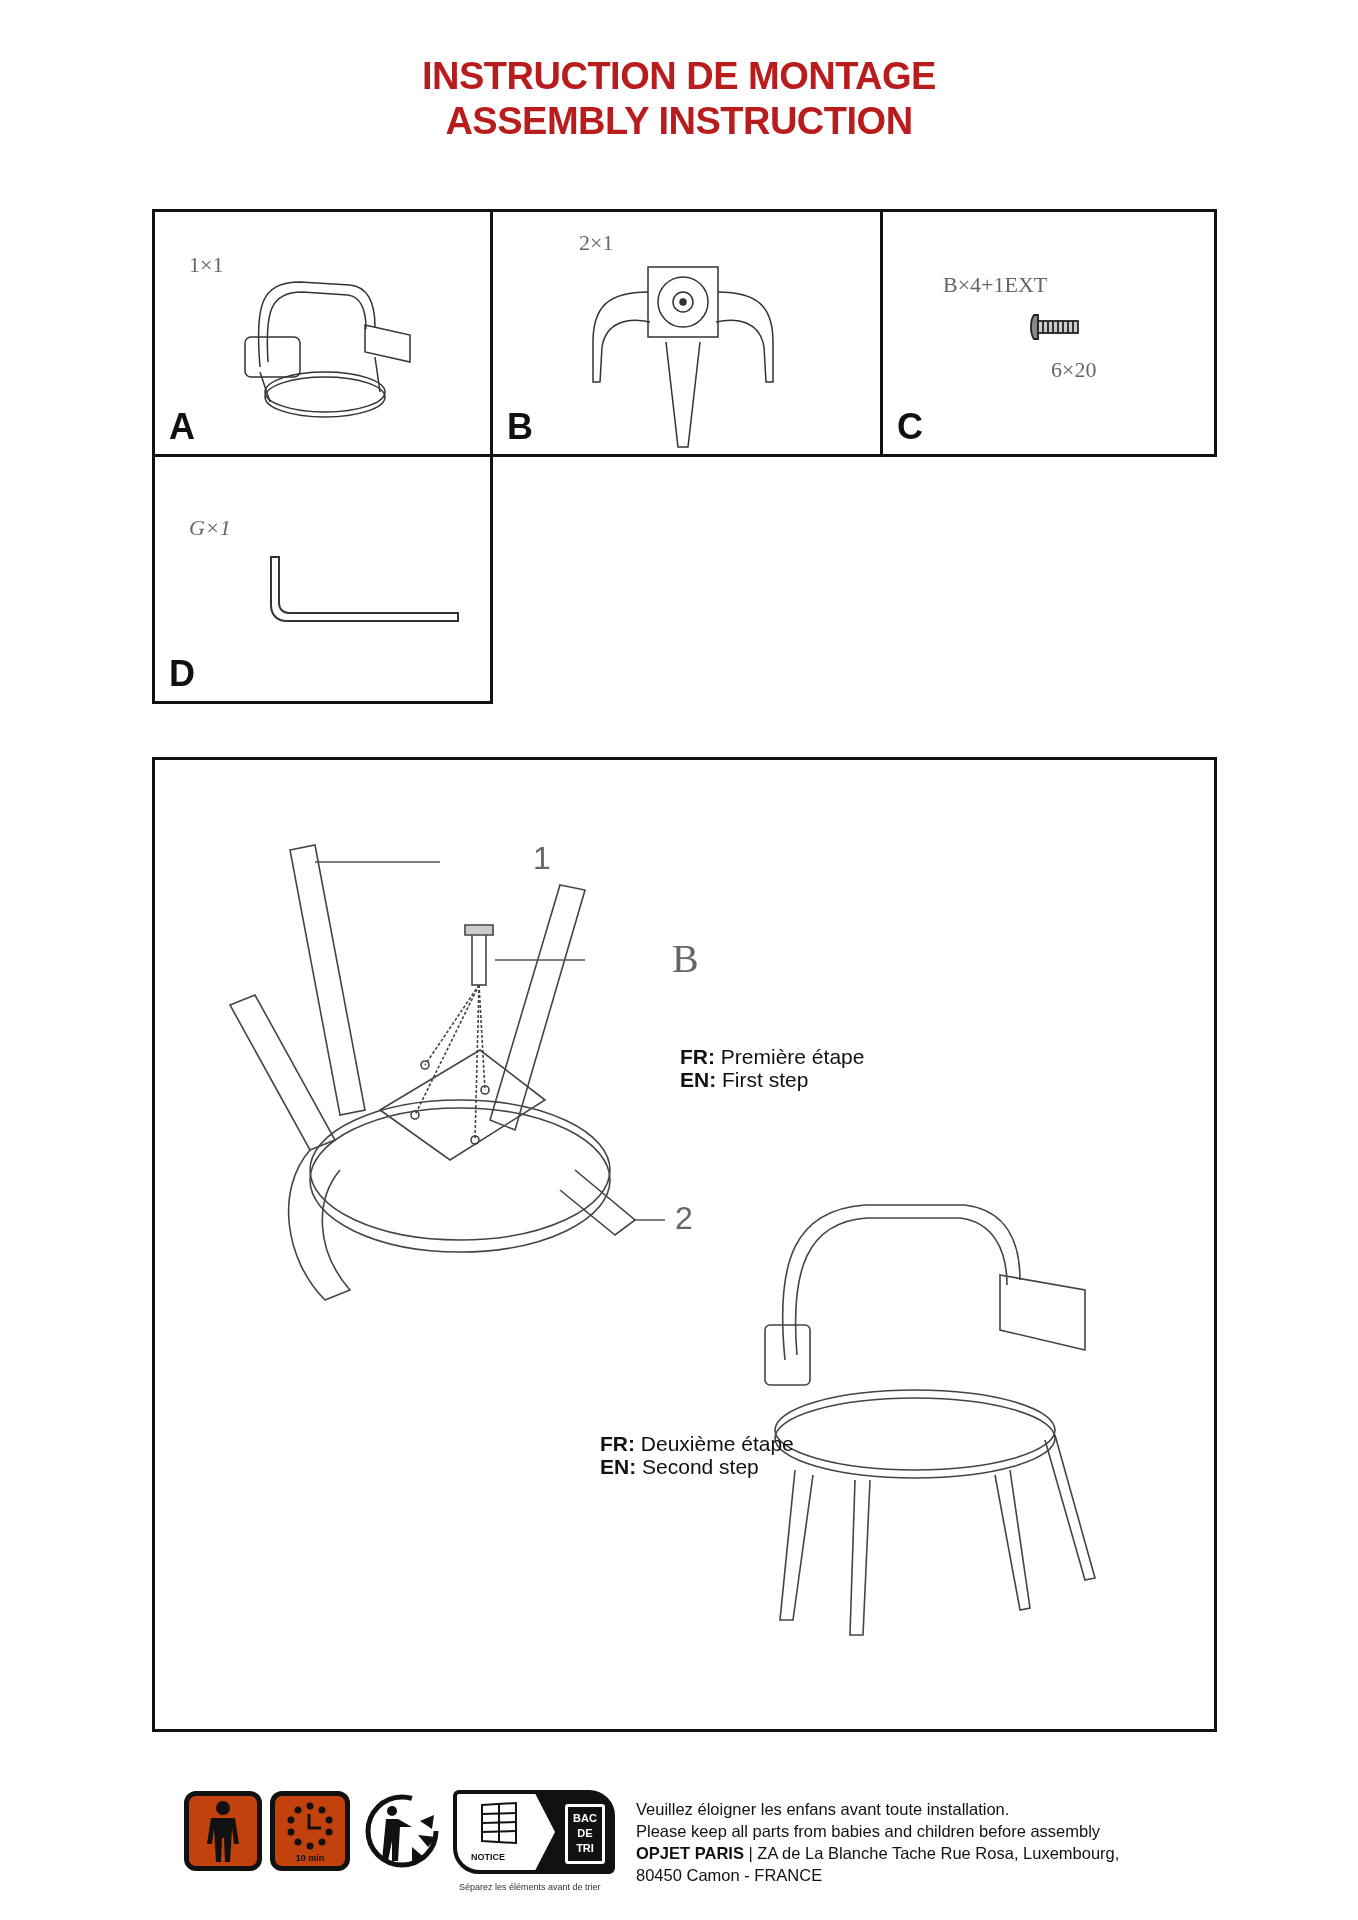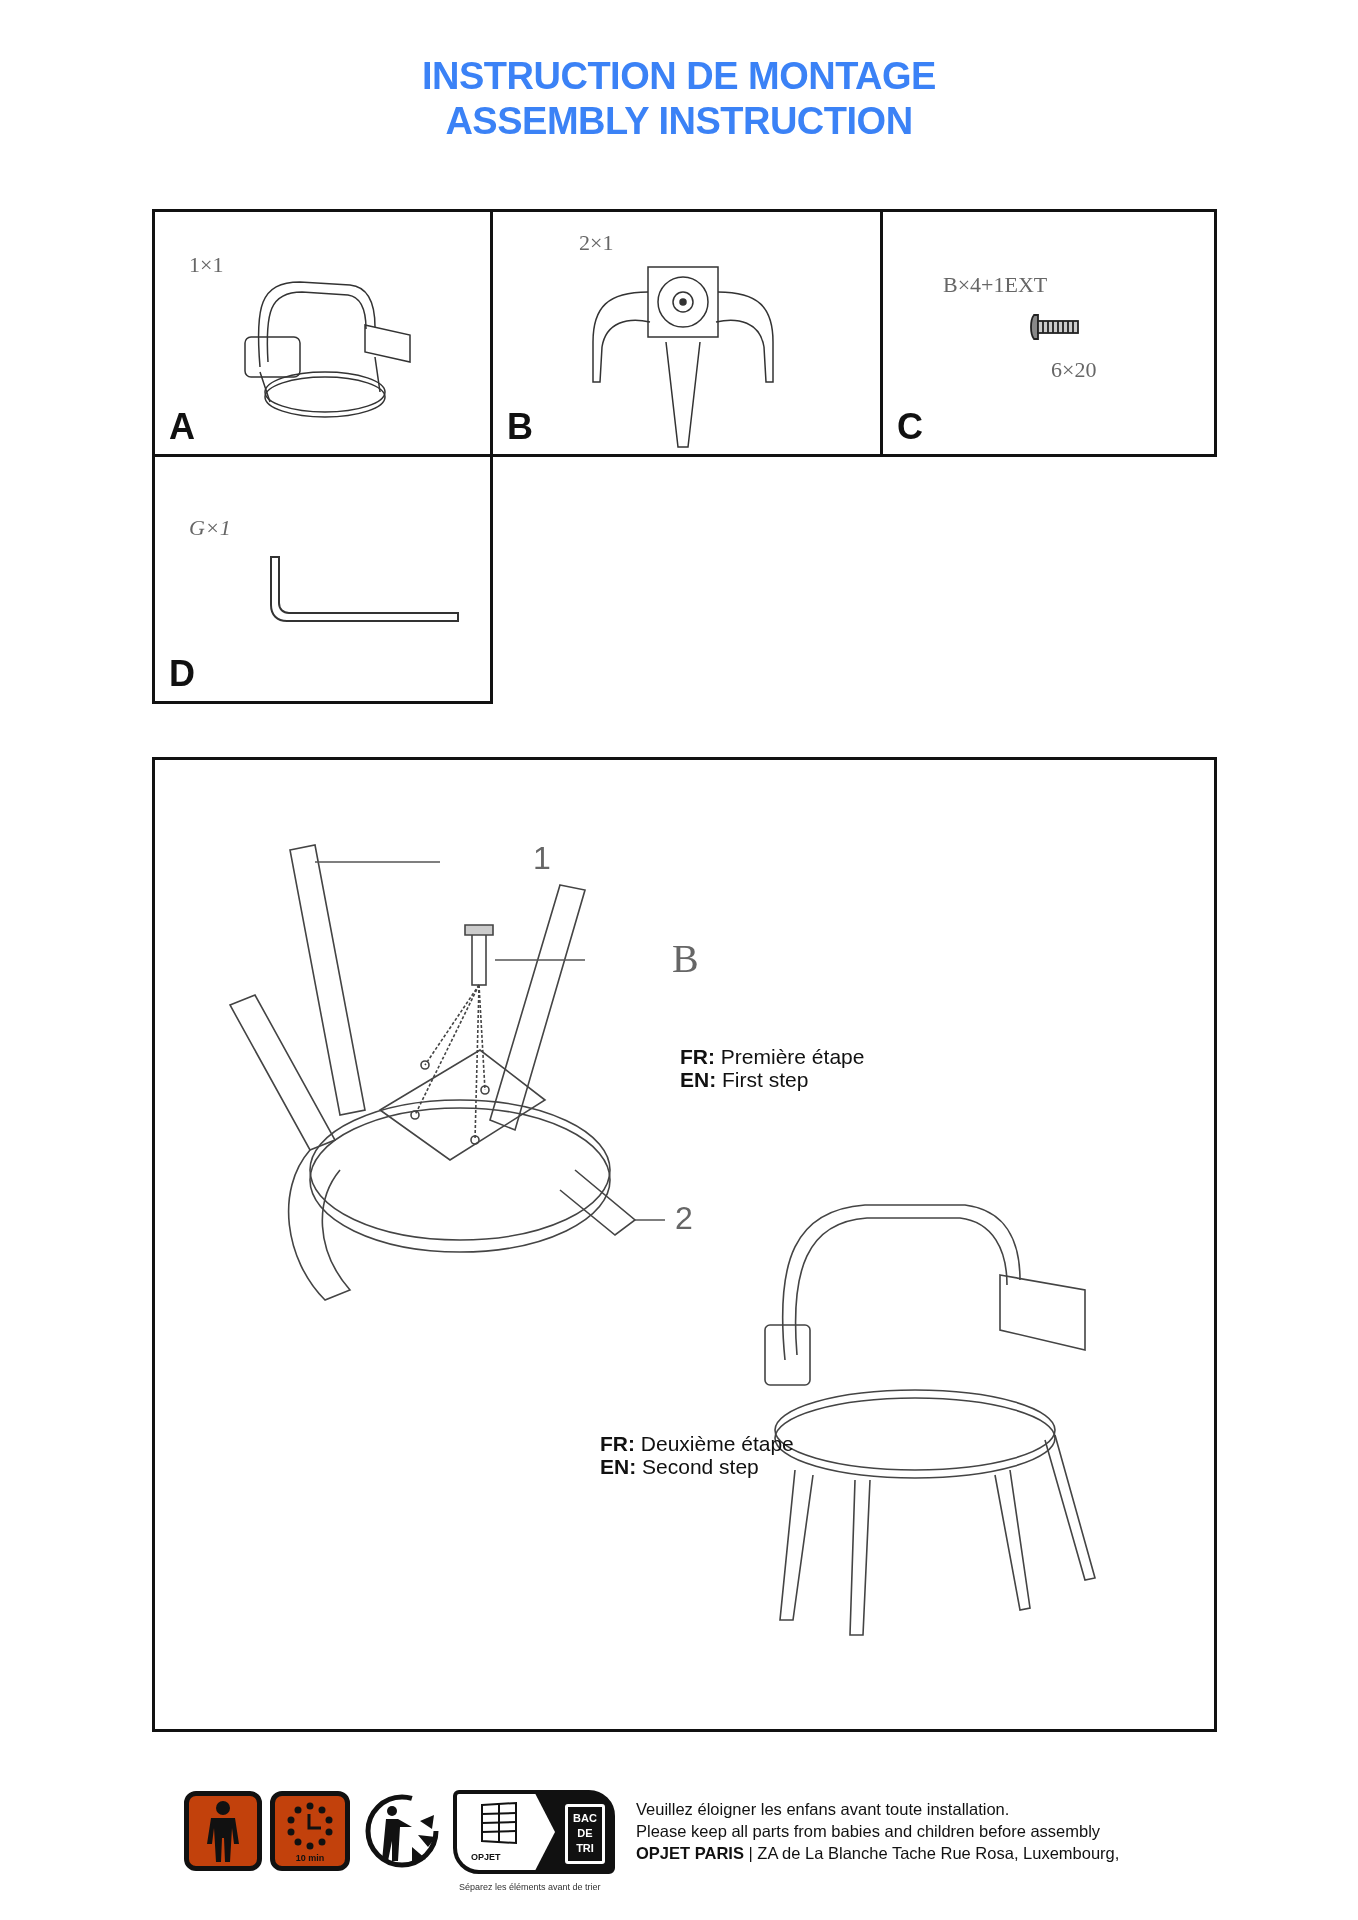"INSTRUCTION DE MONTAGE" .title { color: #3b82f6 -> #b91c1c }
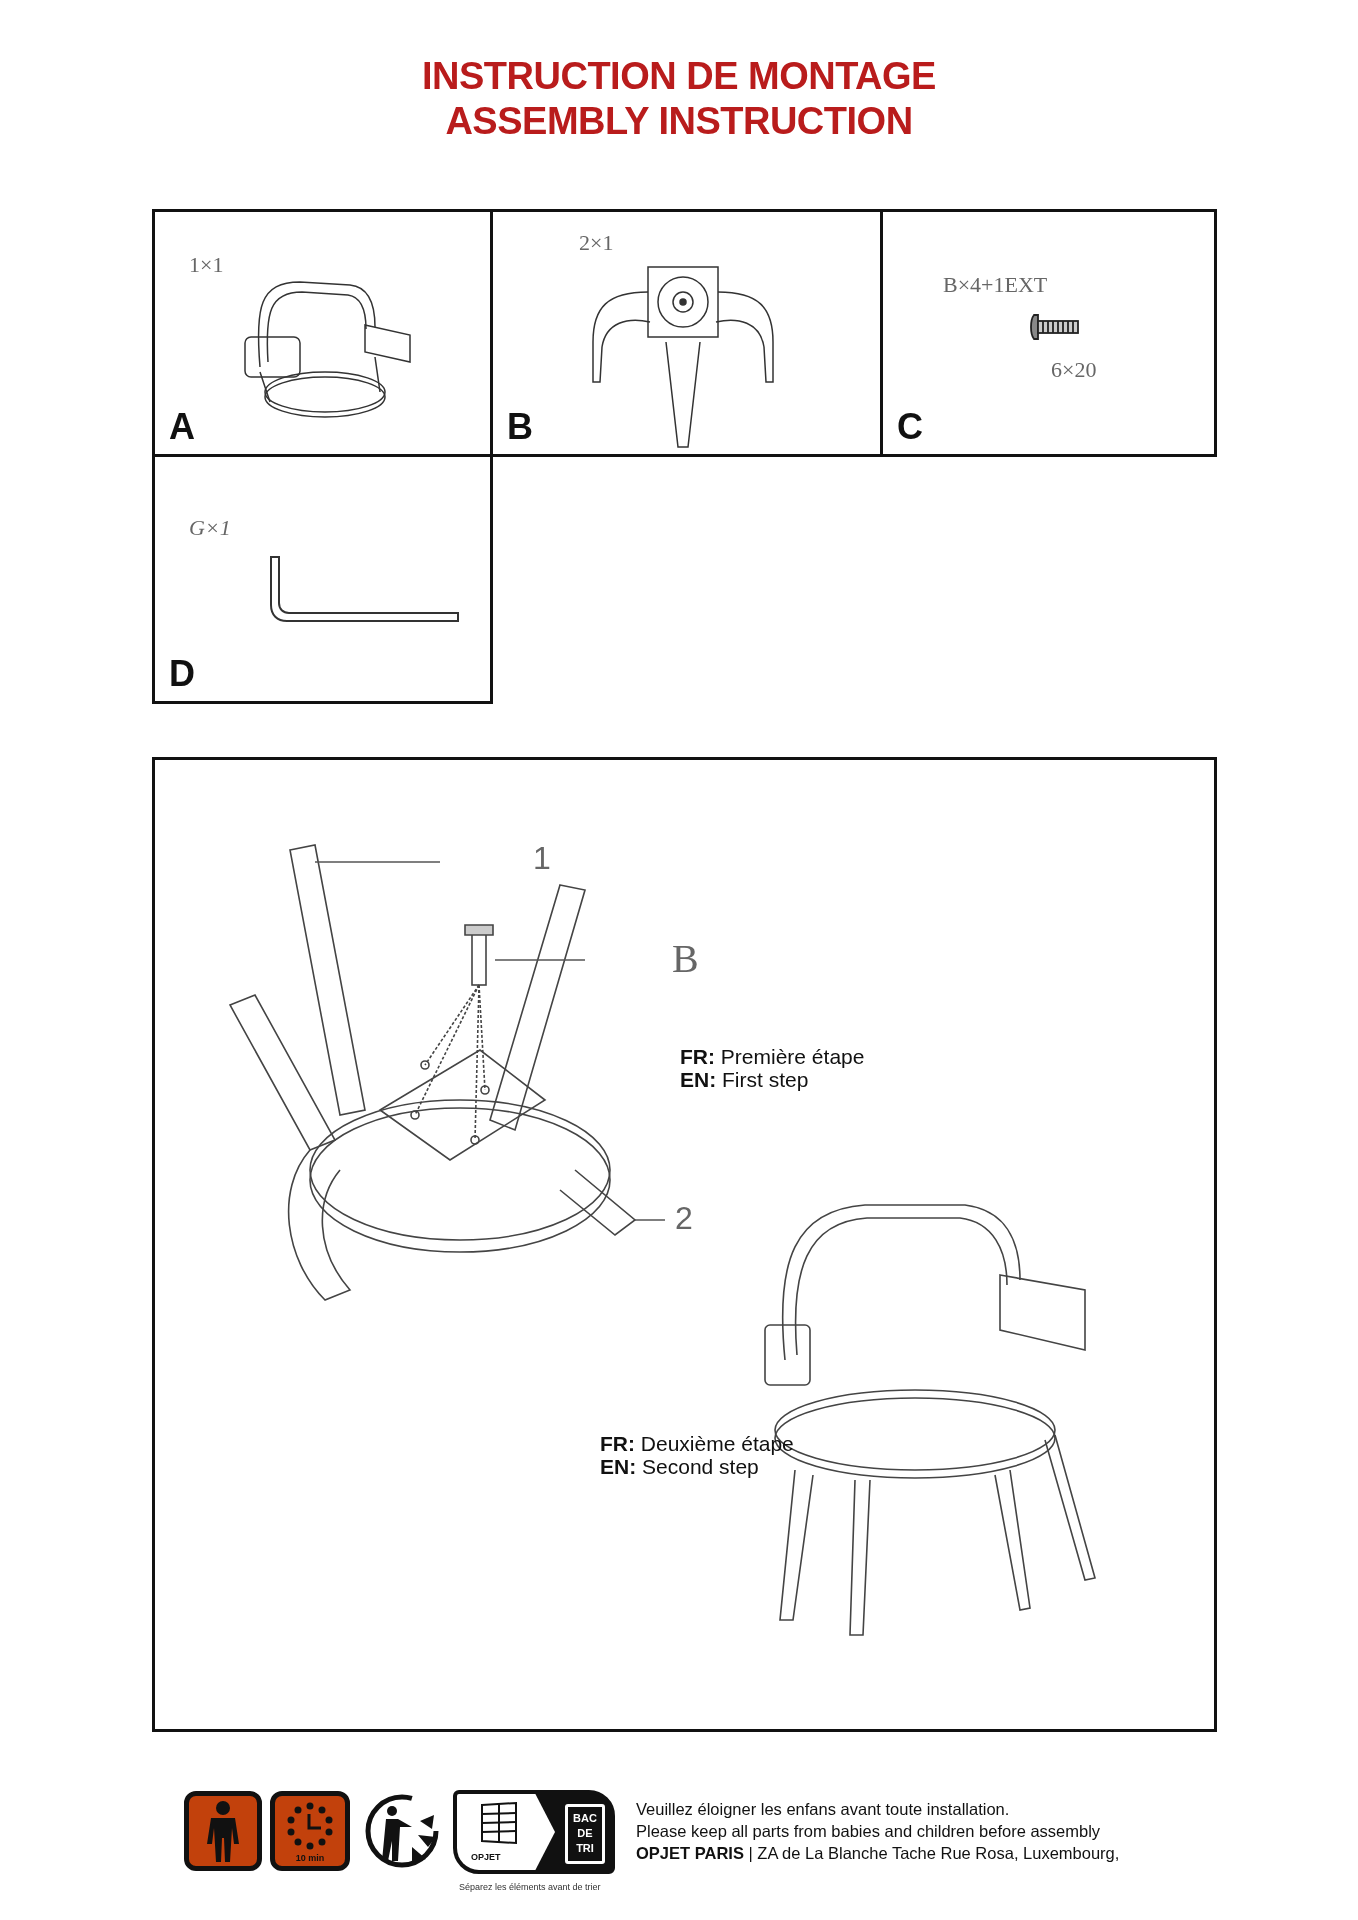"OPJET" span { text: OPJET -> NOTICE }
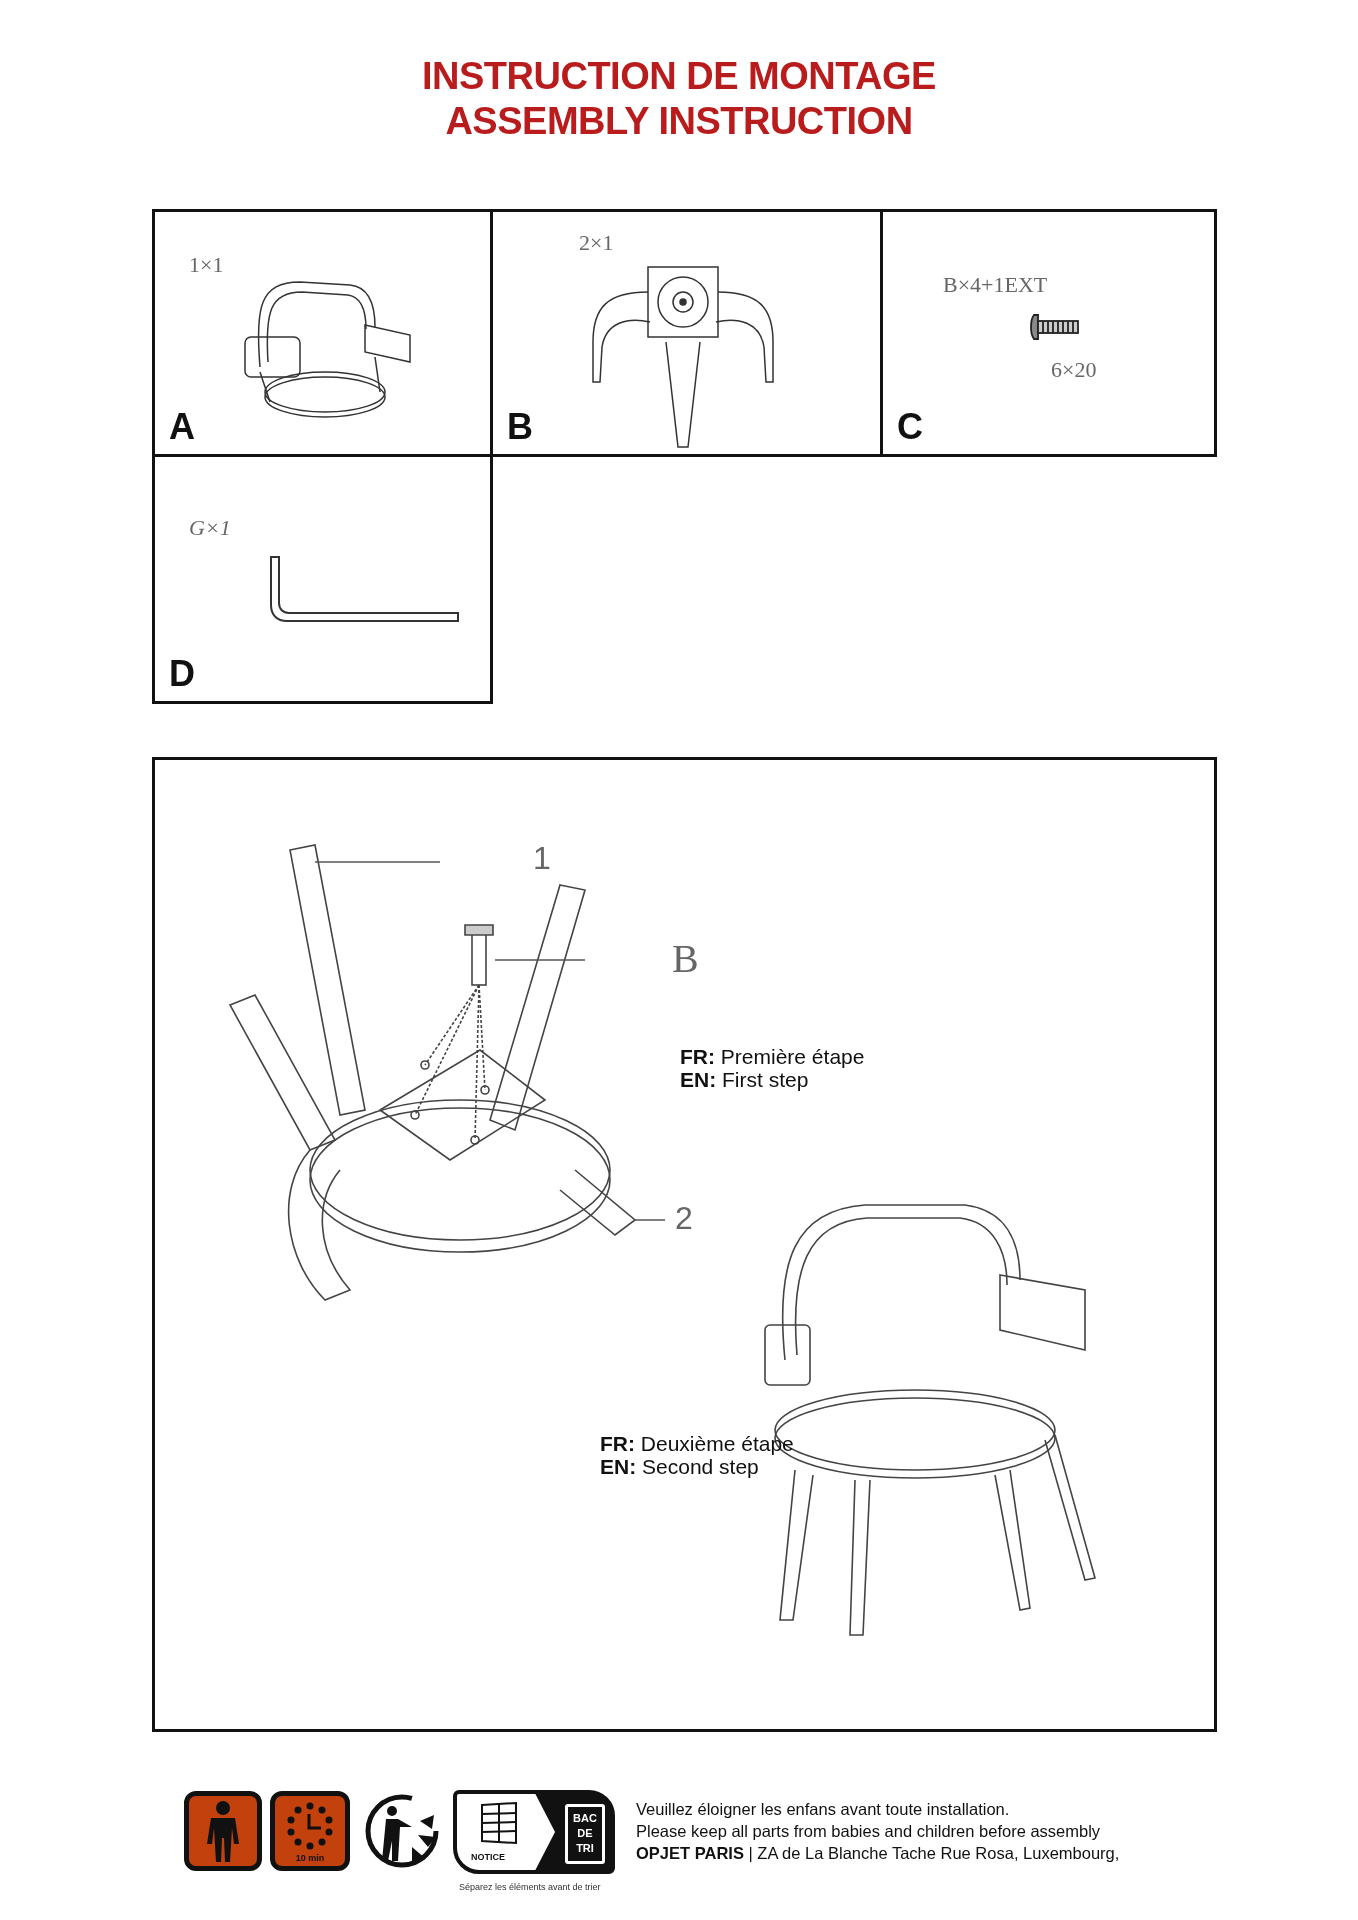"80450 Camon - FRANCE" div { html: none -> <div>80450 Camon - FRANCE</div> }
